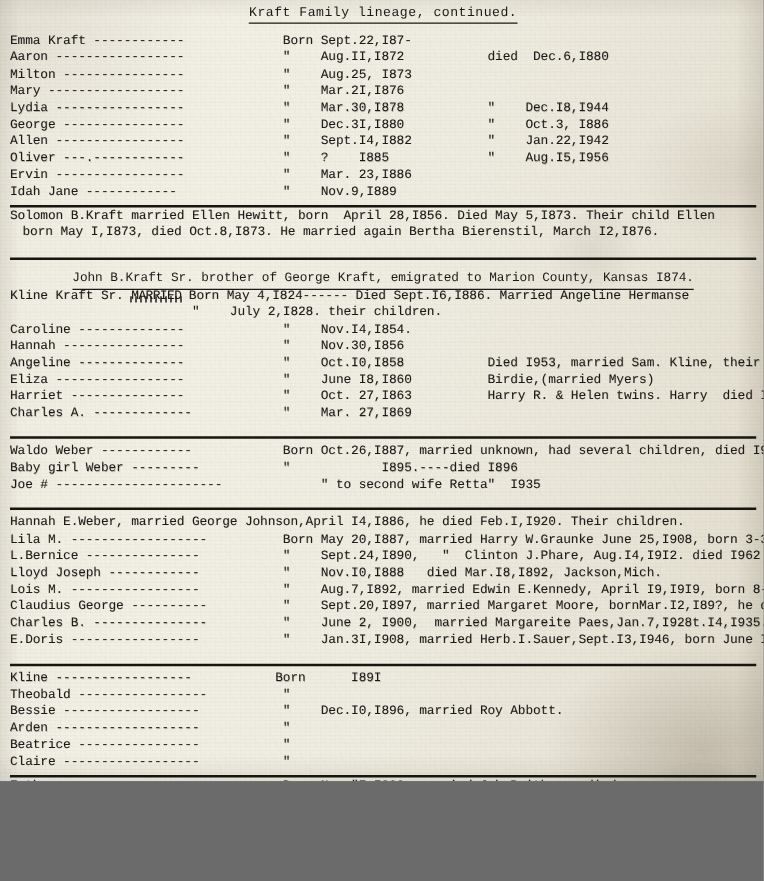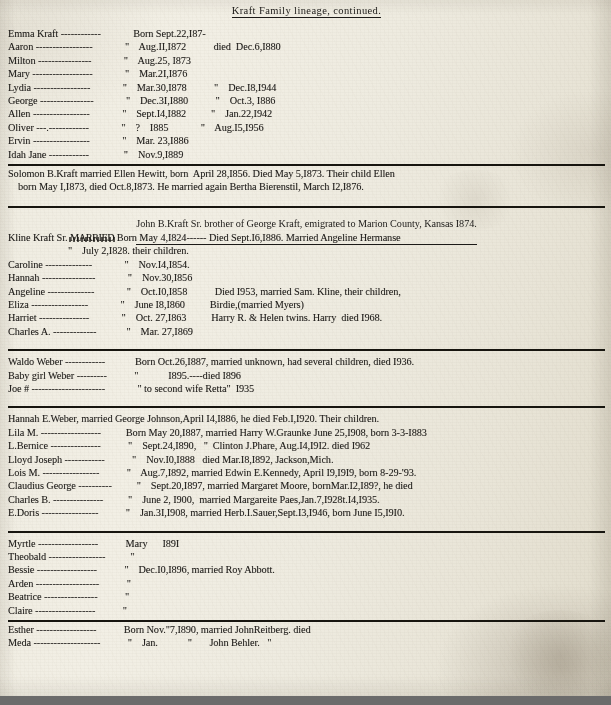"Kraft Family lineage, continued." #page { font-family: Liberation Serif, serif -> Liberation Mono, monospace; height: 696px -> 625px }
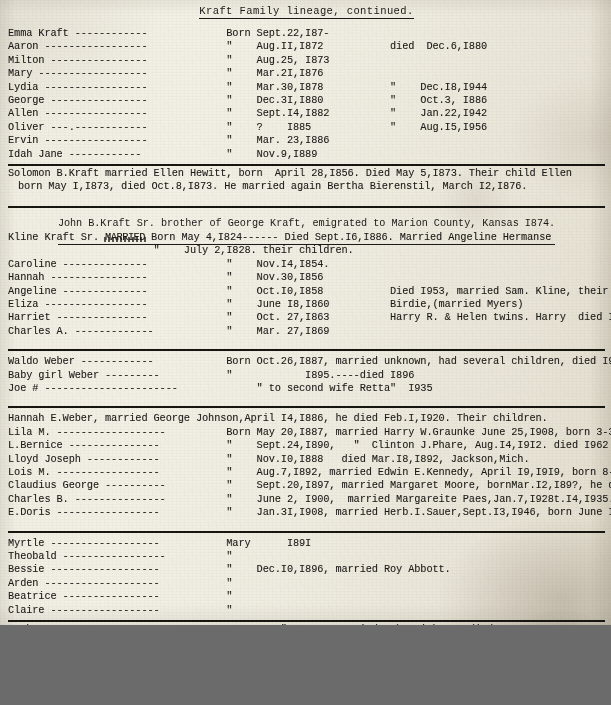"John B.Kraft Sr. brother of" .section-head span { padding-bottom: 15px -> 2px }
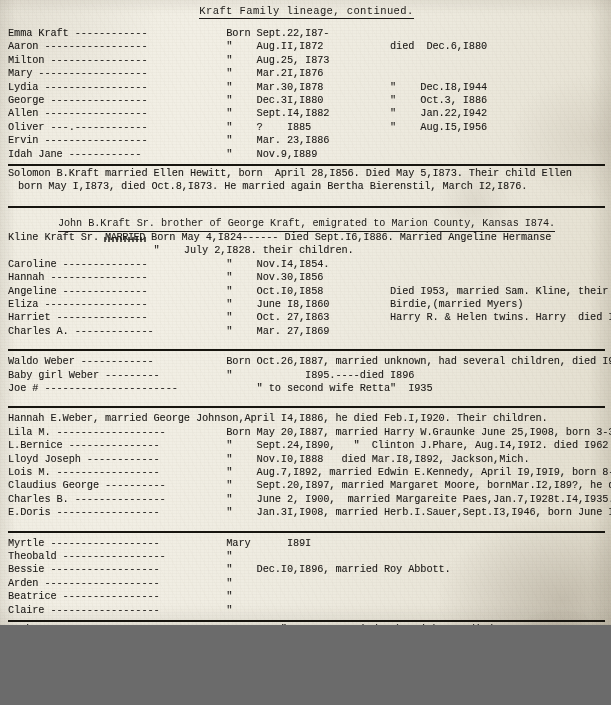"Myrtle ------------------ Mary I89I" span { text: Myrtle ------------------           Mary -> Kline ------------------           Born }
